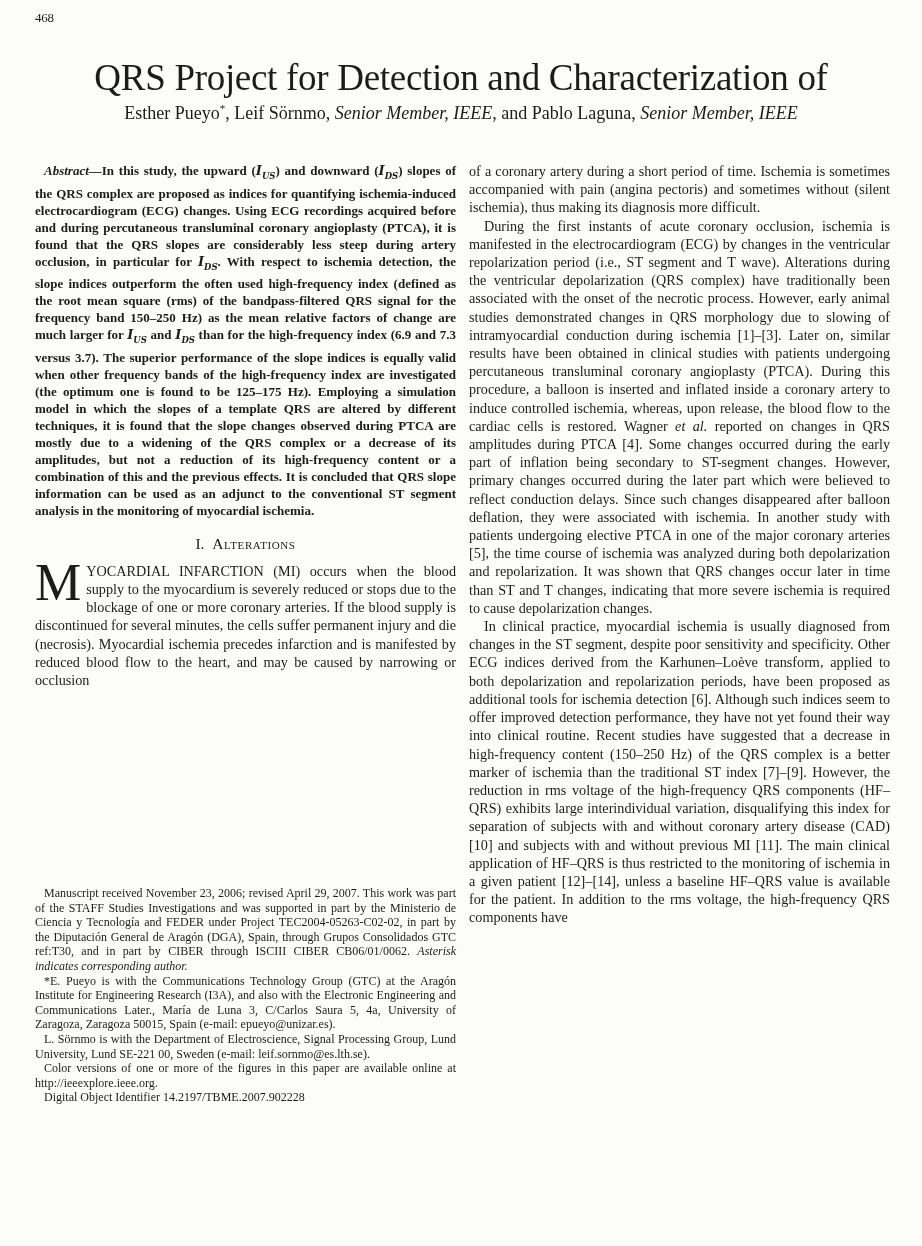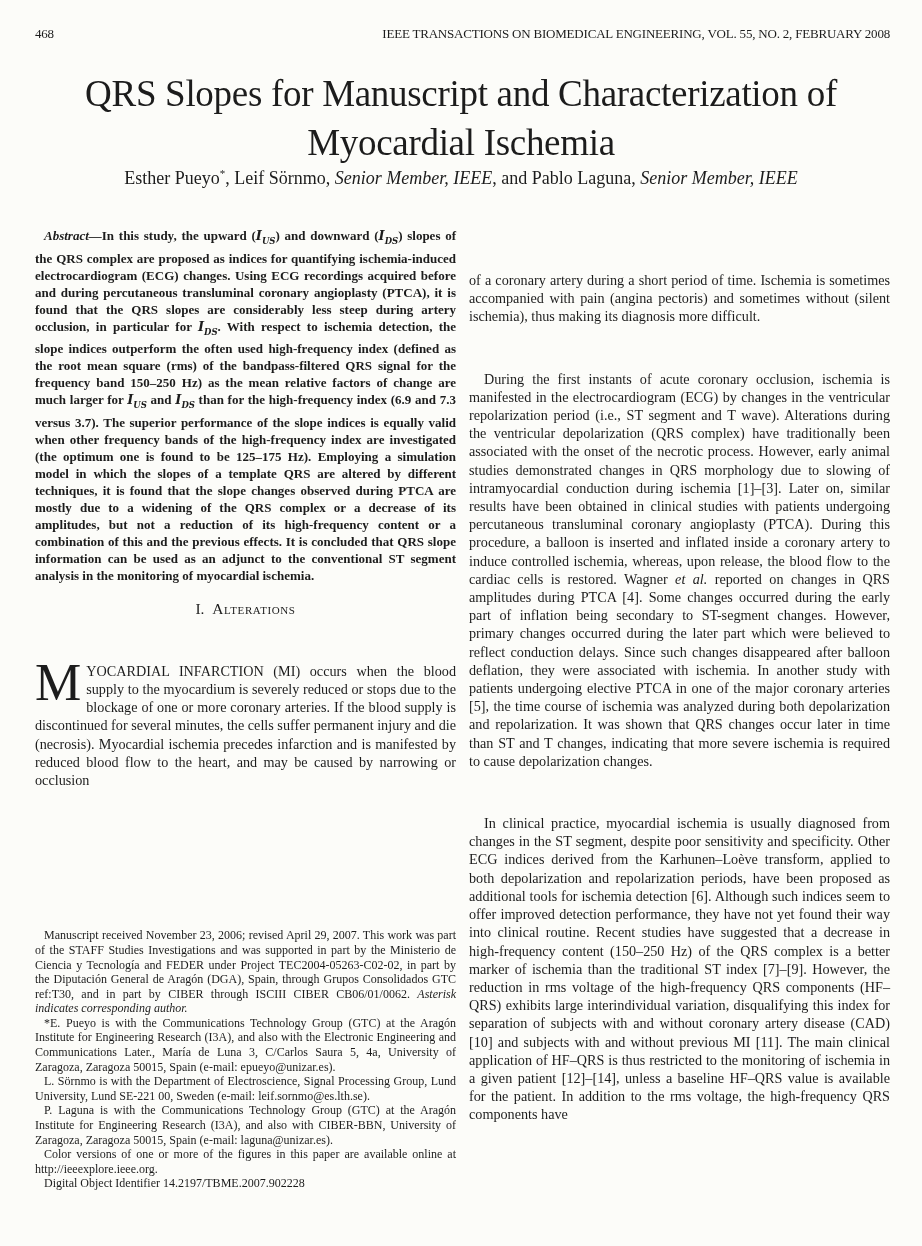"468" .header-row { padding: 26px 32px 0 35px -> 10px 32px 0 35px }
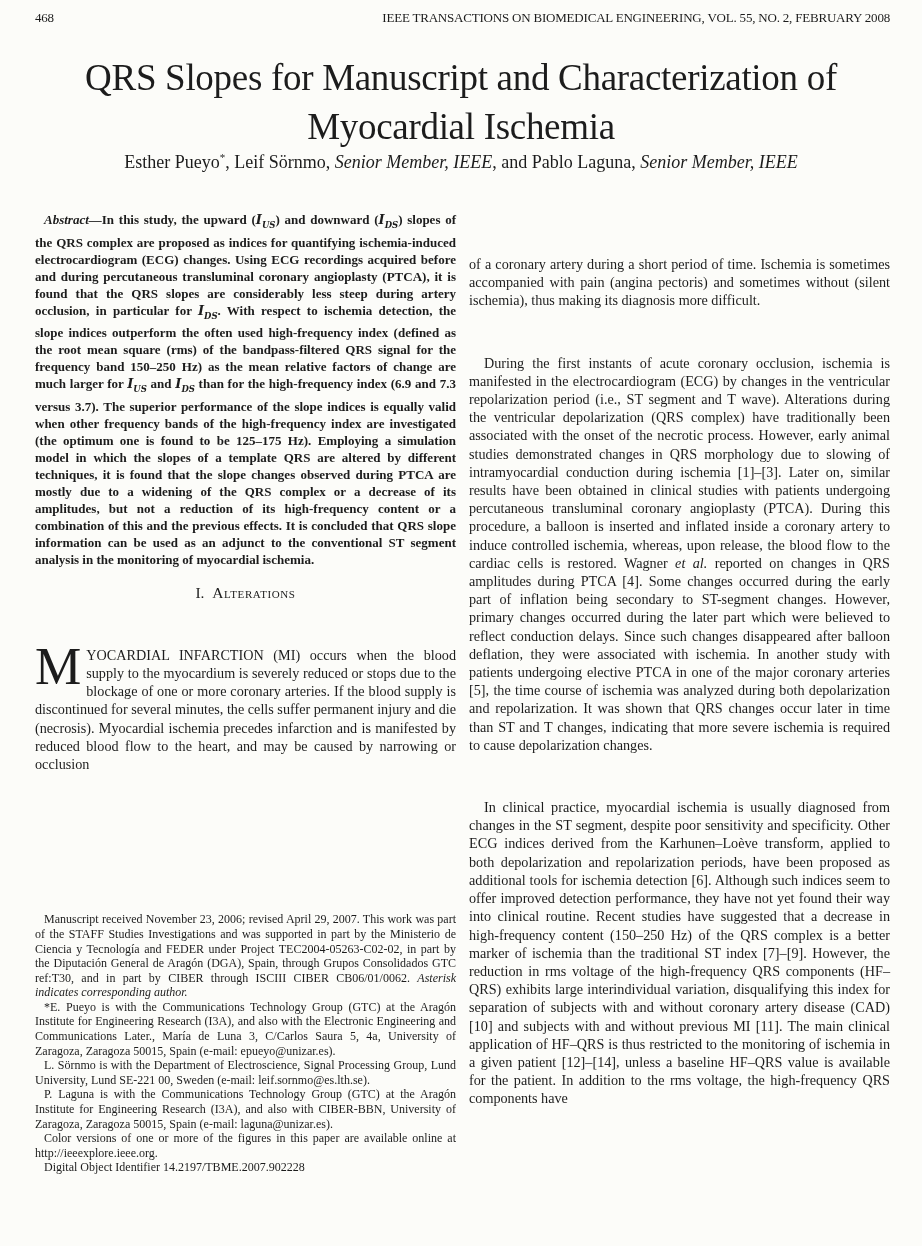"IEEE TRANSACTIONS ON BIOMEDICAL" span { html: <span>IEEE TRANSACTIONS ON BIOMEDICAL ENGINEERING, VOL. 55, NO. 2, FEBRUARY 2008</span> -> none }
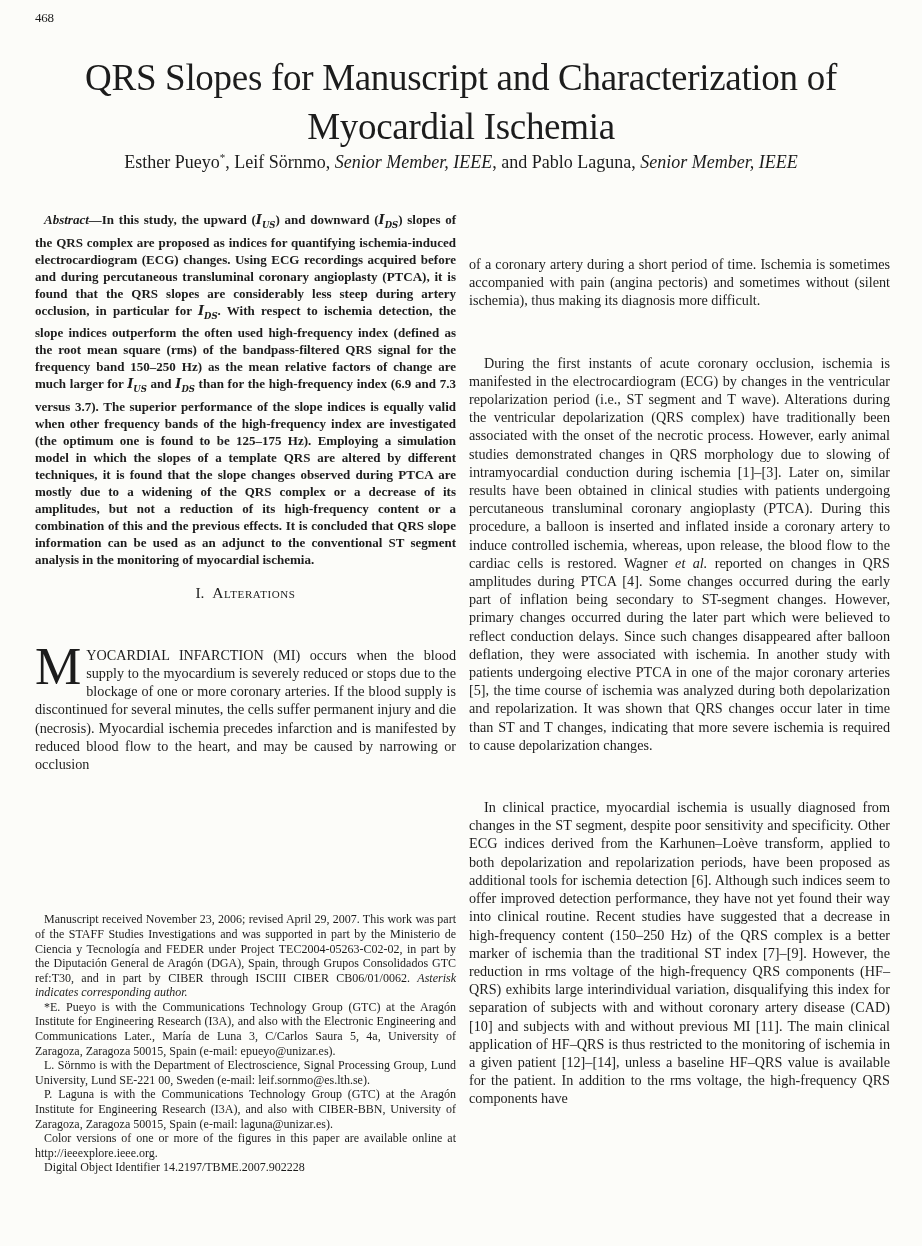"QRS Slopes for Manuscript and" span { text: Slopes for Manuscript -> Project for Detection }
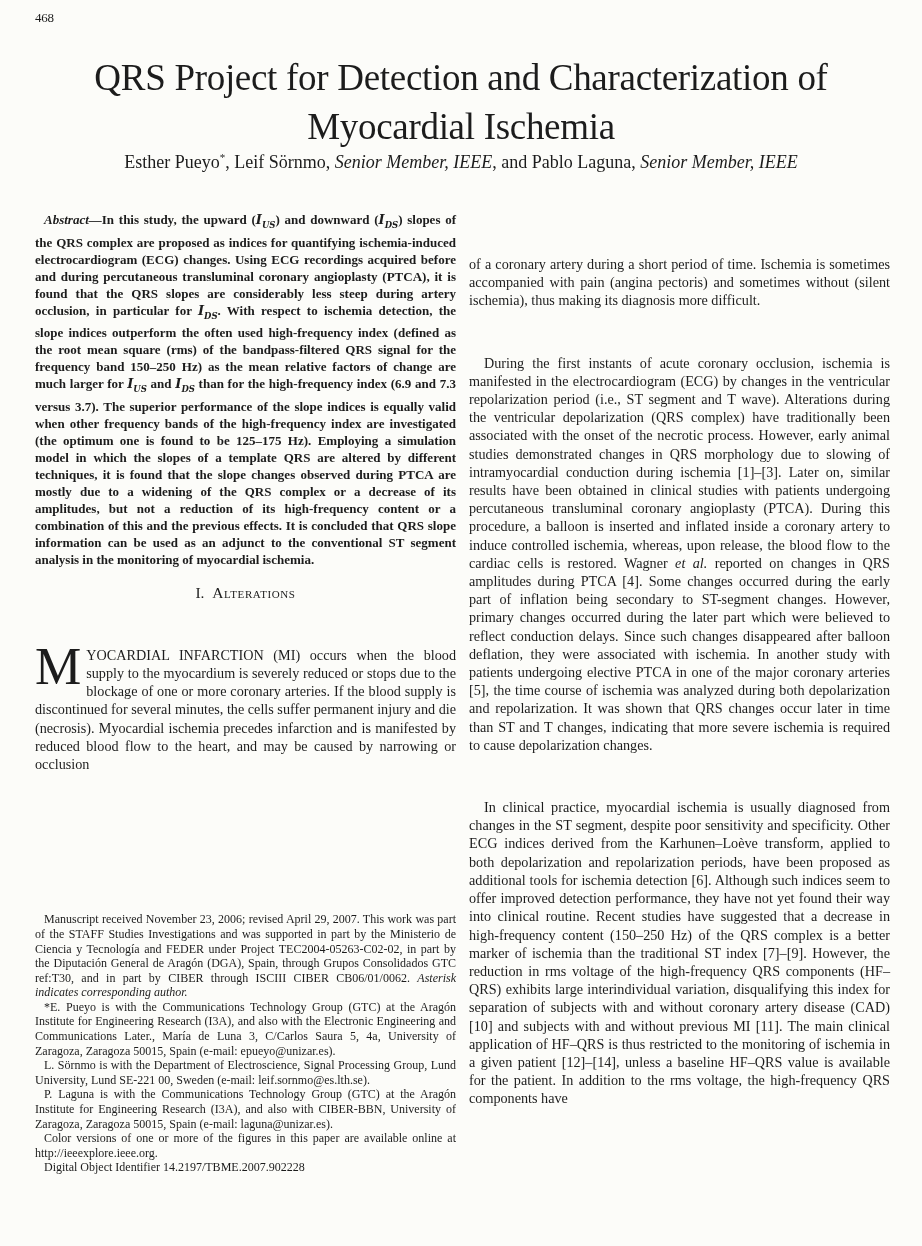"Myocardial Ischemia" span { html: <span>Myocardial Ischemia</span> -> none }
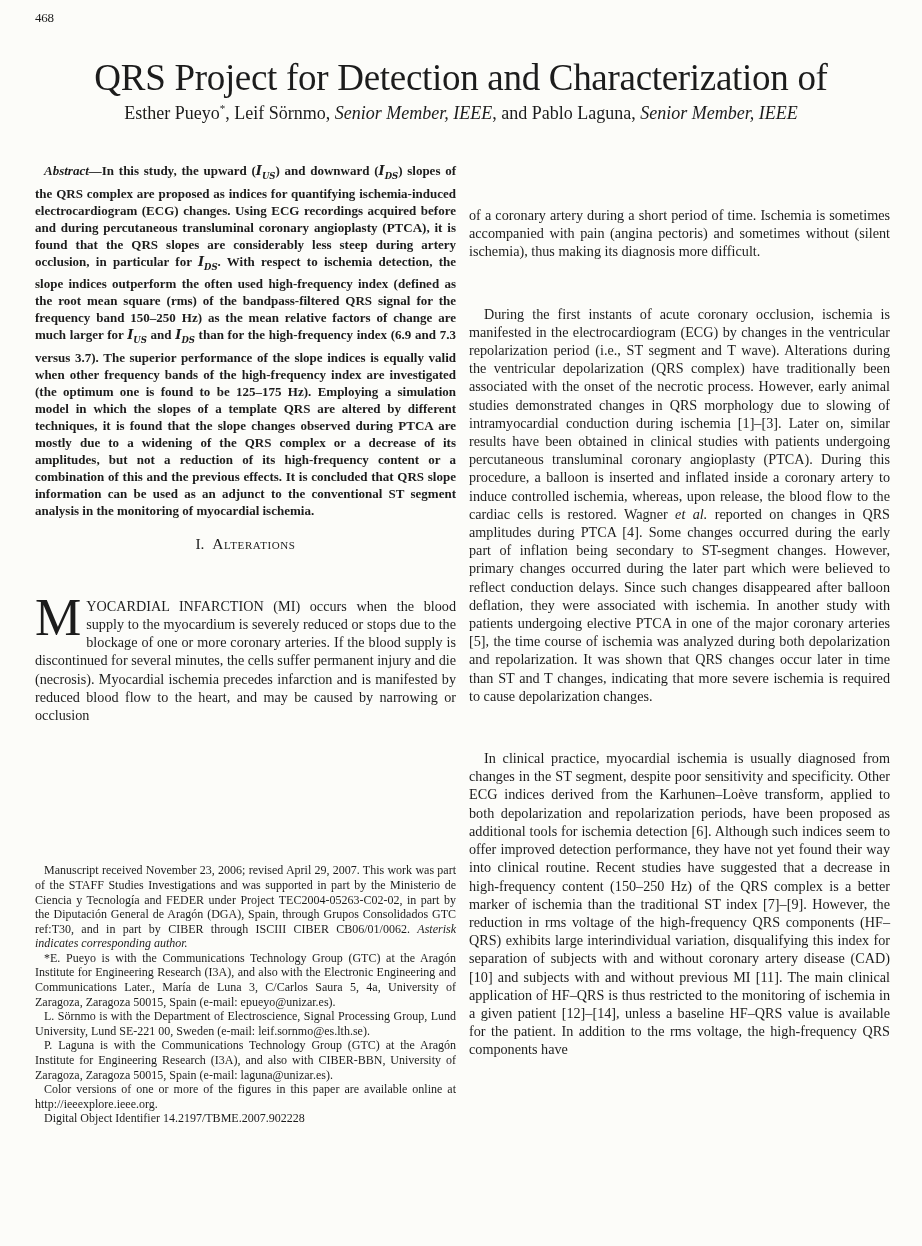"of a coronary artery during" .body-p { margin-top: 44px -> none }
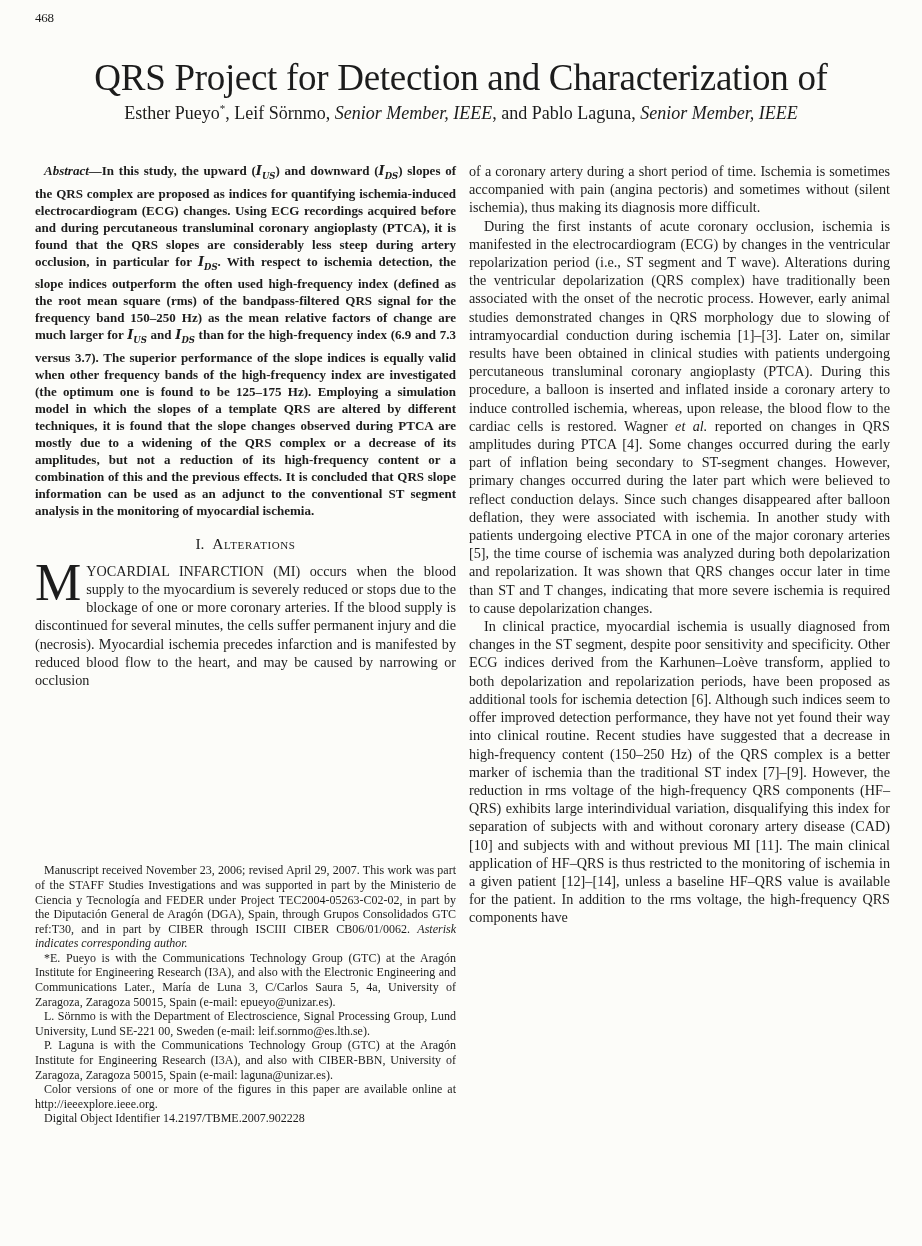"Manuscript received November 23, 2006;" .footnotes { bottom: 4px -> 25px }
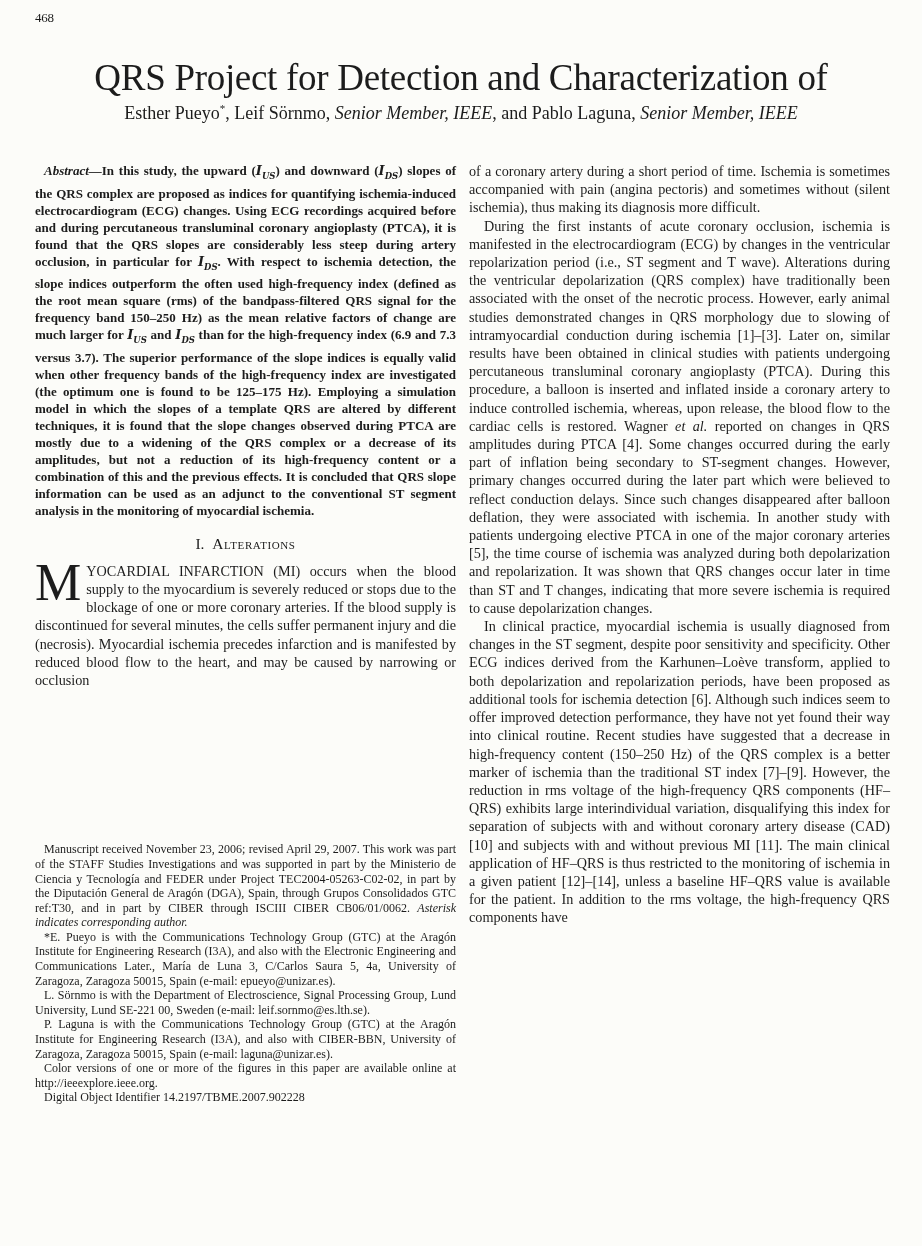"P. Laguna is with the" p.fn { html: <p>P. Laguna is with the Communications Technology Group (GTC) at the Aragón Institute for Engineering Research (I3A), and also with CIBER-BBN, University of Zaragoza, Zaragoza 50015, Spain (e-mail: laguna@unizar.es).</p> -> none }
